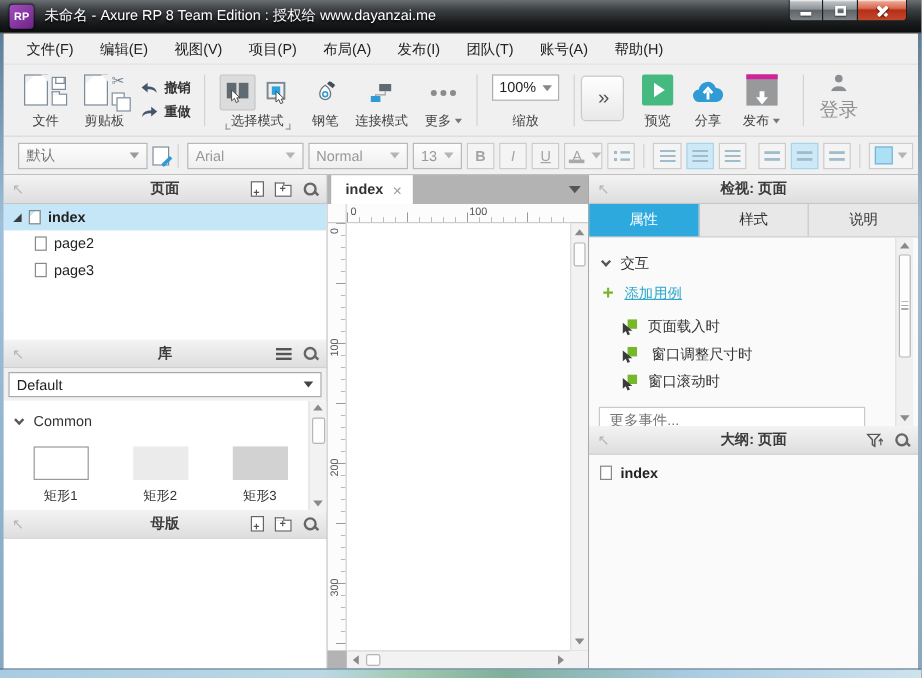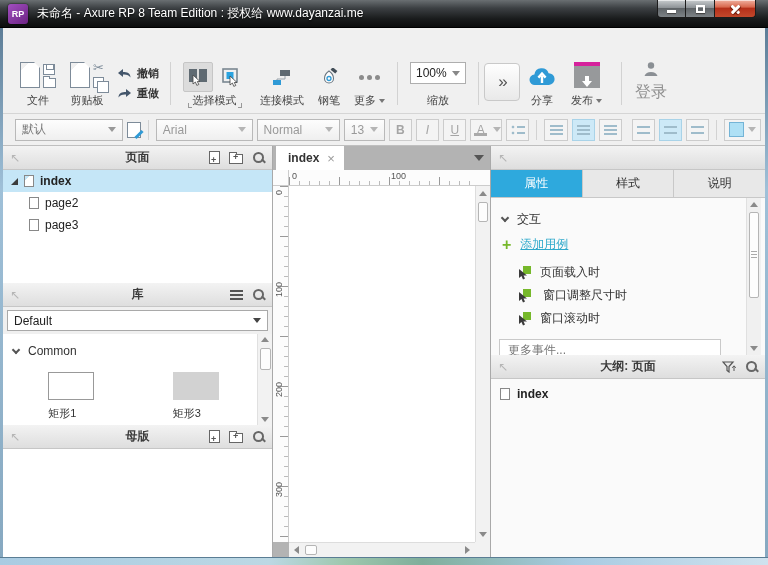"文件(F)" div.menubar { html: none -> <div> <span>文件(F)</span> <span>编辑(E)</span> <span>视图(V)</span> <span>项目(P)</span> <span>布局(A)</span> <span>发布(I)</span> <span>团队(T)</span> <span>账号(A)</span> <span>帮助(H)</span> </div> }
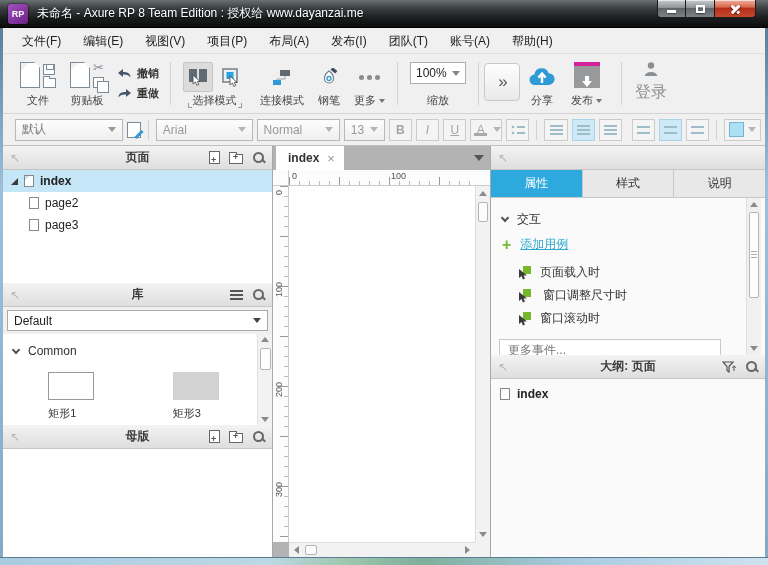"连接模式" div.tgroup { order: before "钢笔" -> after "钢笔" }
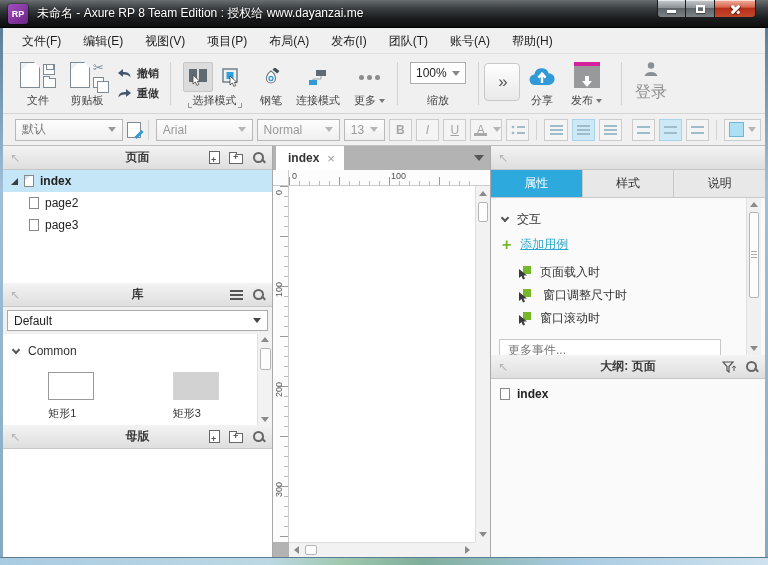"预览" div.tgroup { html: none -> <div> <div> <span></span> </div> <div>预览</div> </div> }
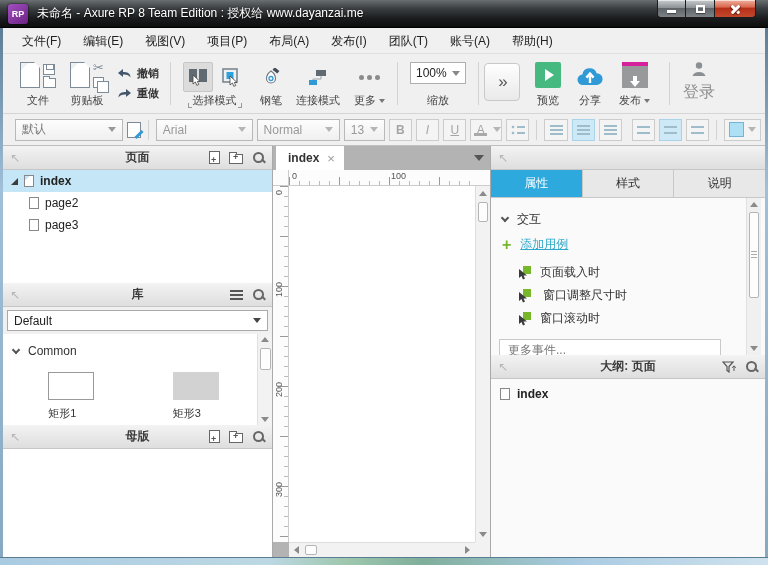"检视: 页面" span.ptitle { html: none -> <span>检视: 页面</span> }
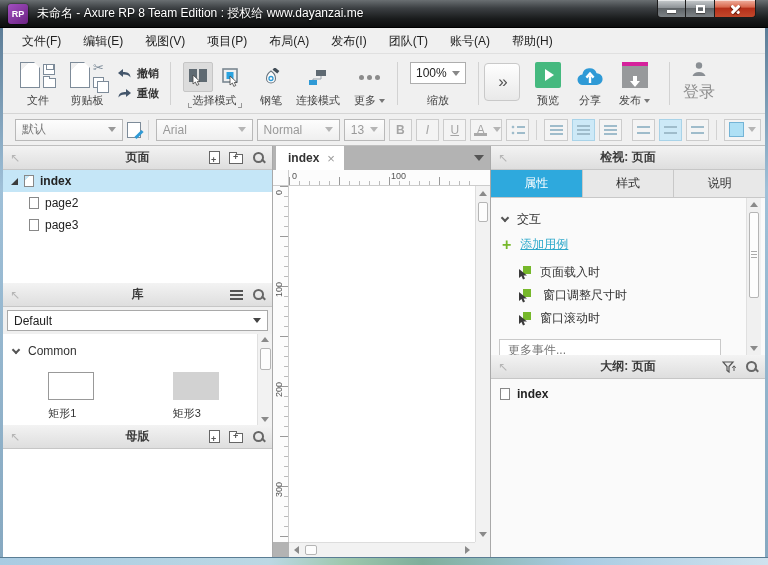"矩形1" .widget { align-items: none -> center }
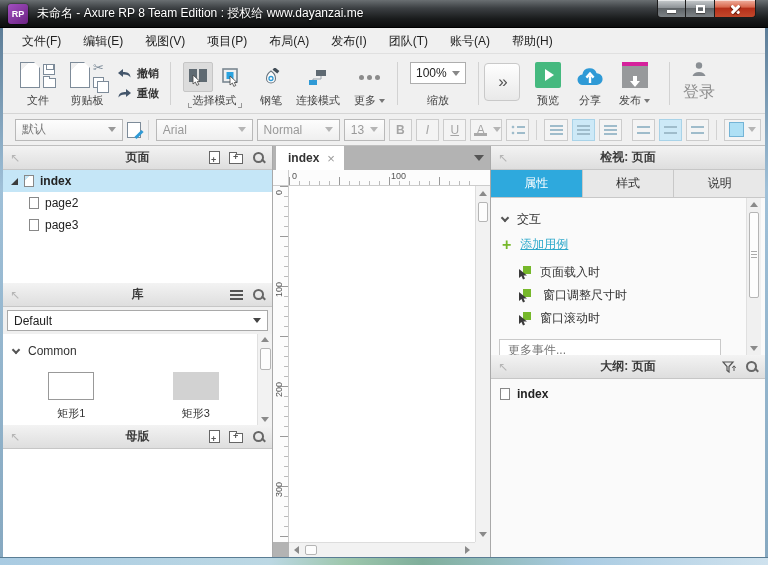"矩形2" div.widget { html: none -> <div> <div></div> <div>矩形2</div> </div> }
